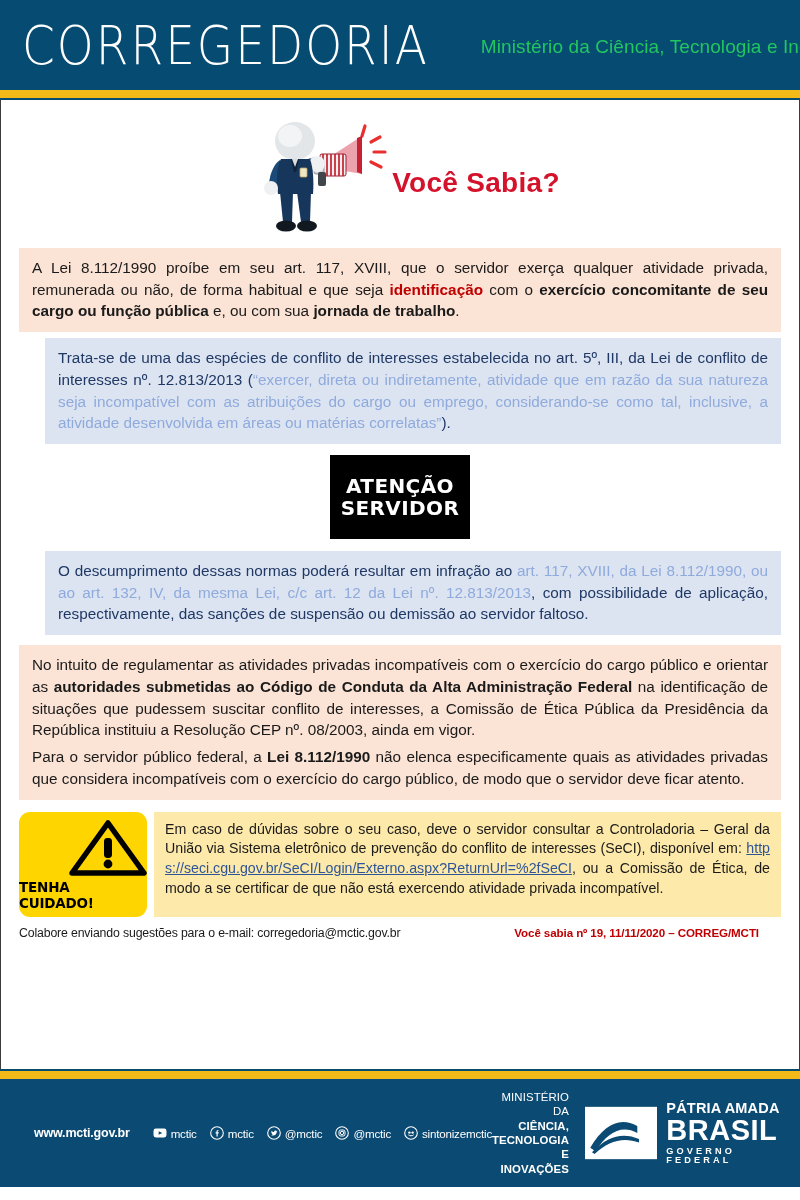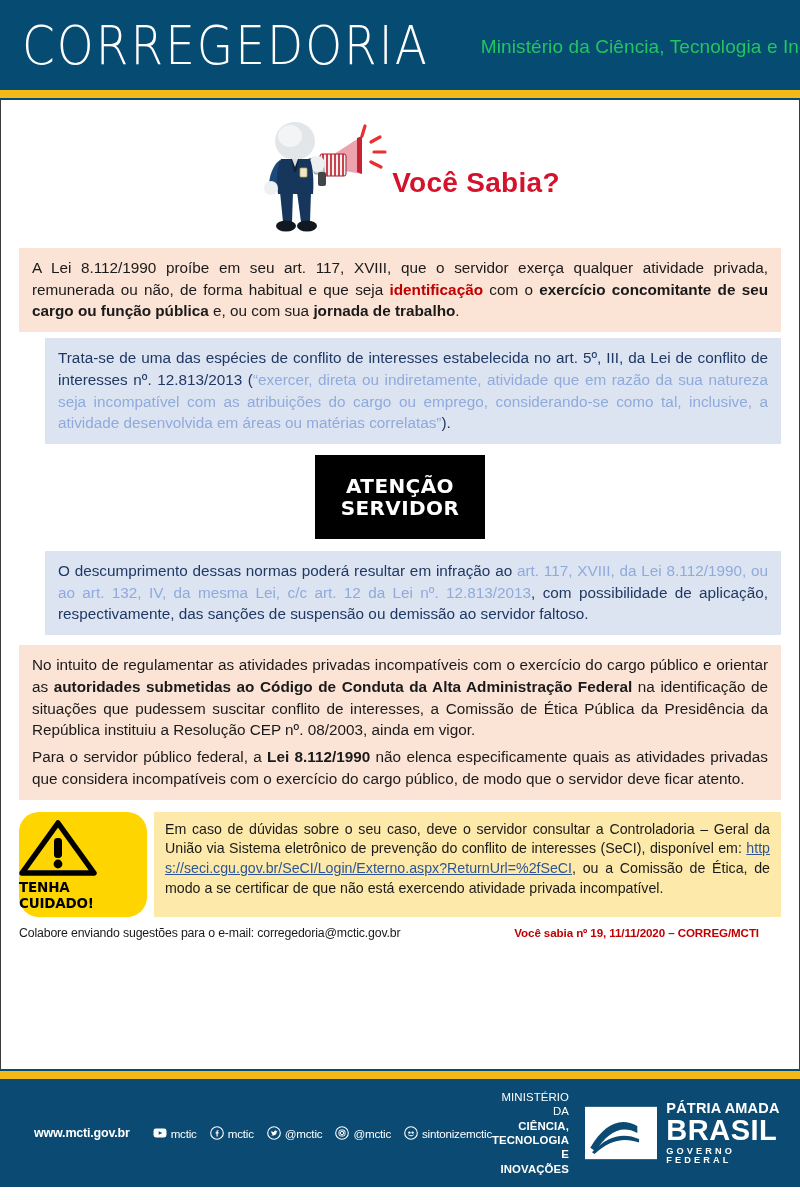"ATENÇÃO" .atencao-box { width: 170px -> 140px }
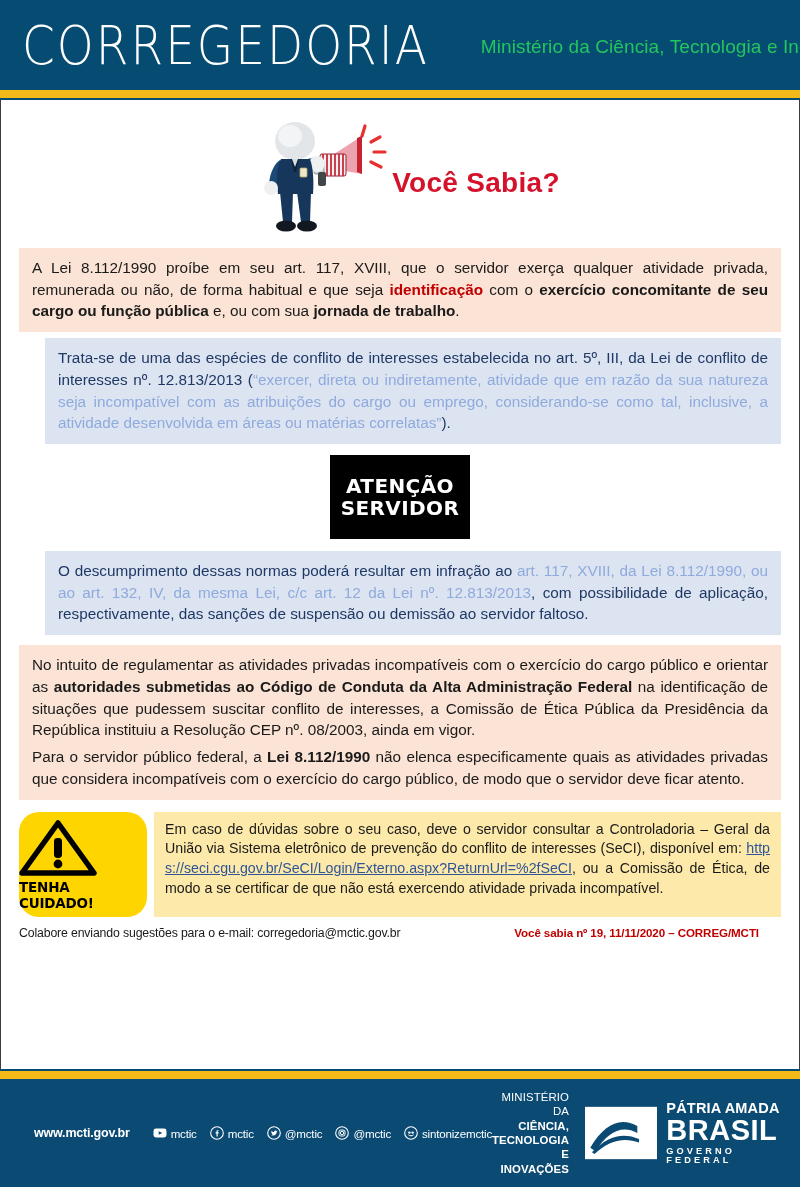"TENHA CUIDADO!" .caution-badge { align-items: flex-start -> flex-end; border-radius: 20px -> 11px }
